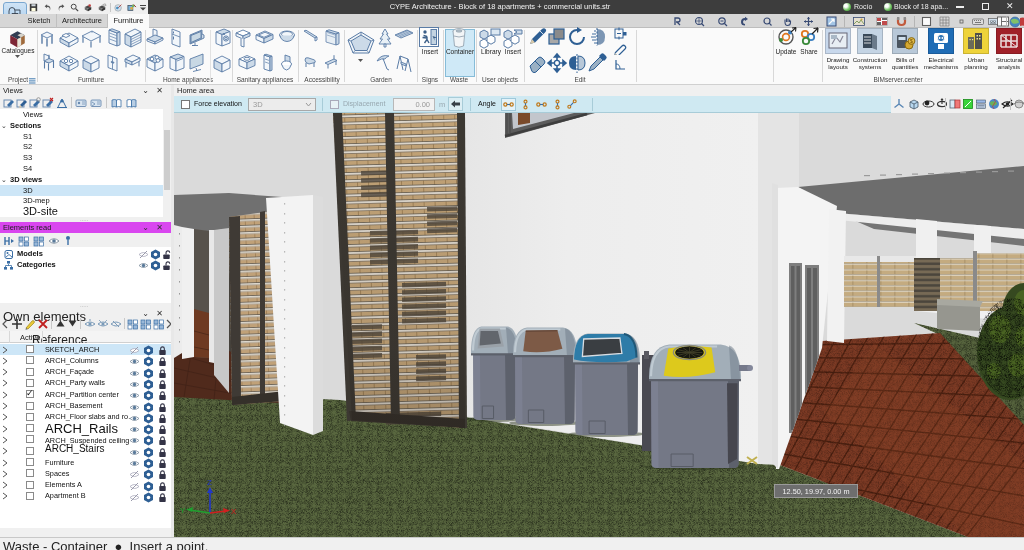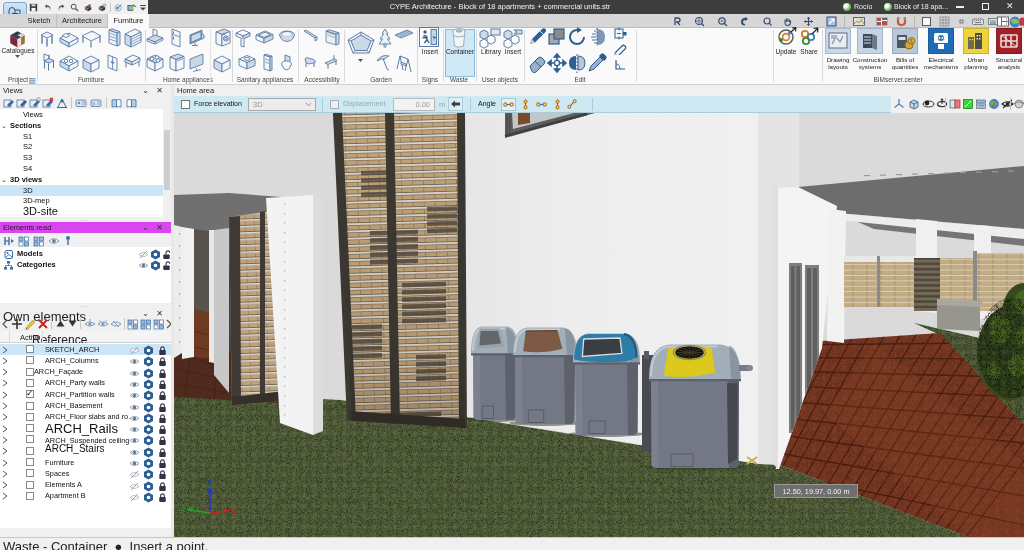"ARCH_Façade" div.abs { left: 34px -> 45px }
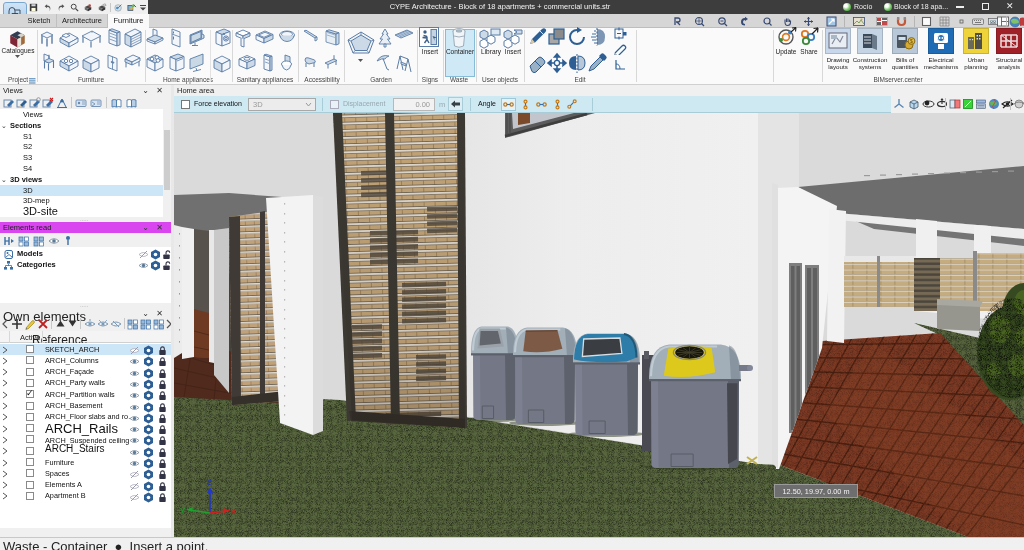"ARCH_Partition walls" div.abs { text: walls -> center }
